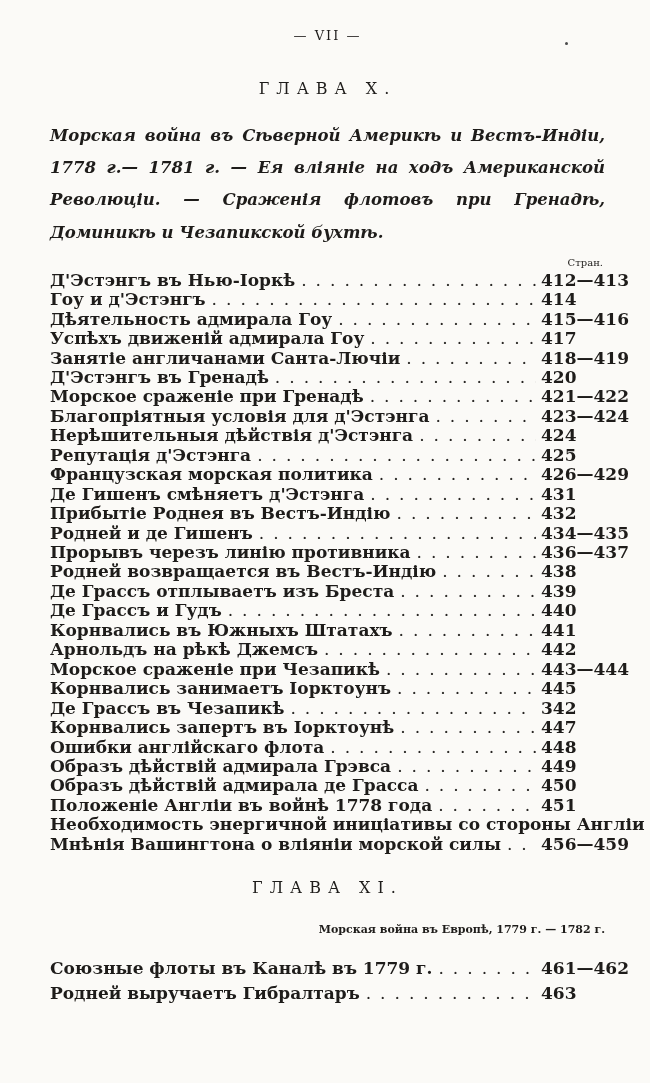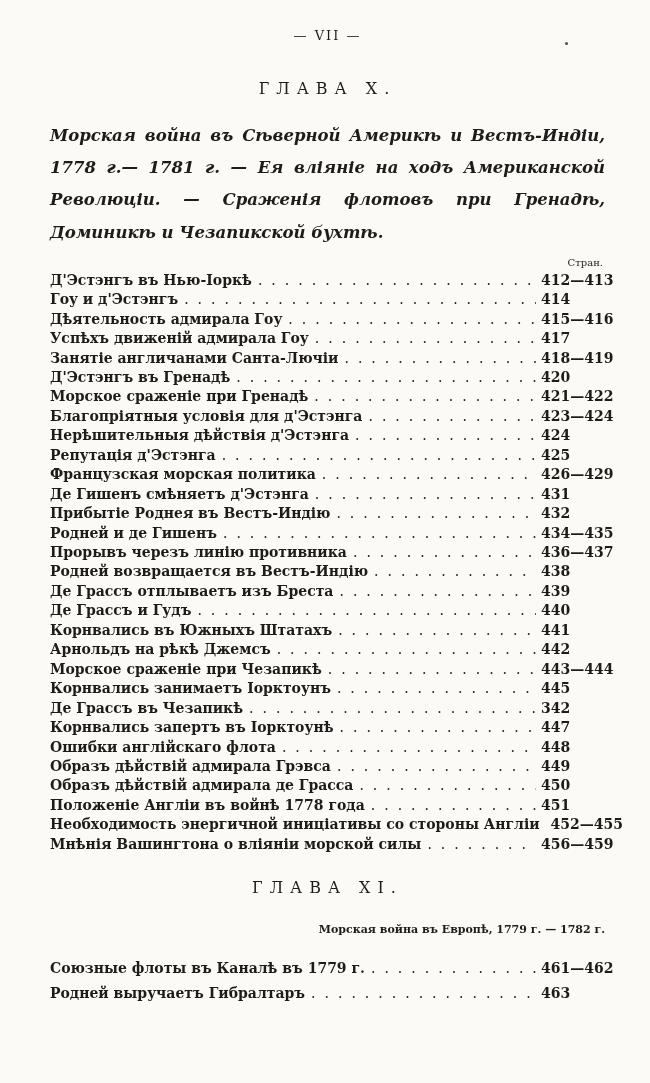"Д'Эстэнгъ въ Нью-Іоркѣ" .toc-row { font-size: 14px -> 17px }
